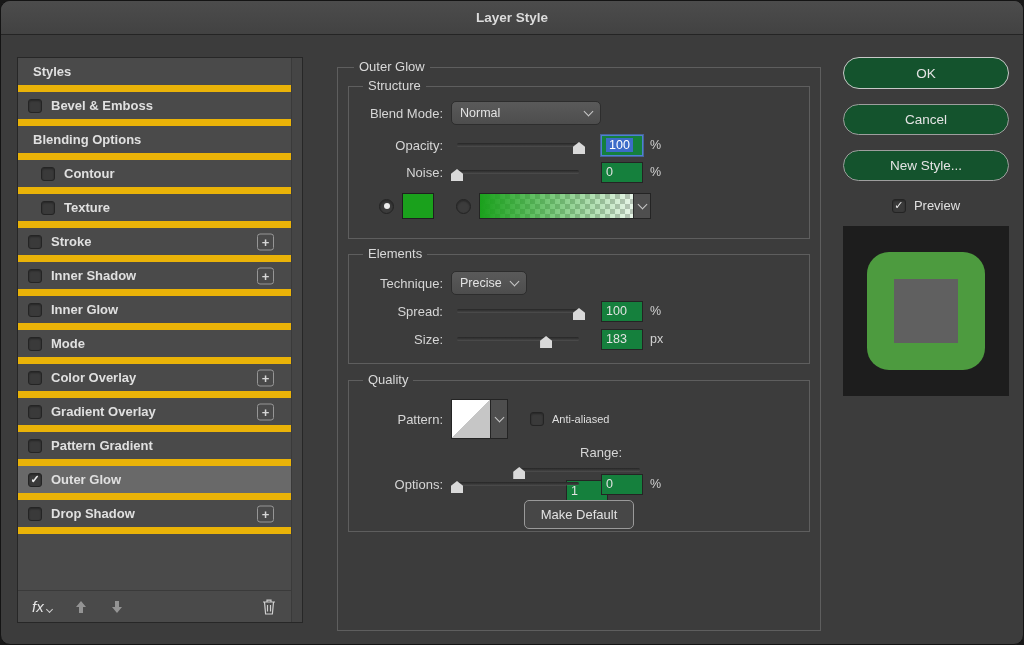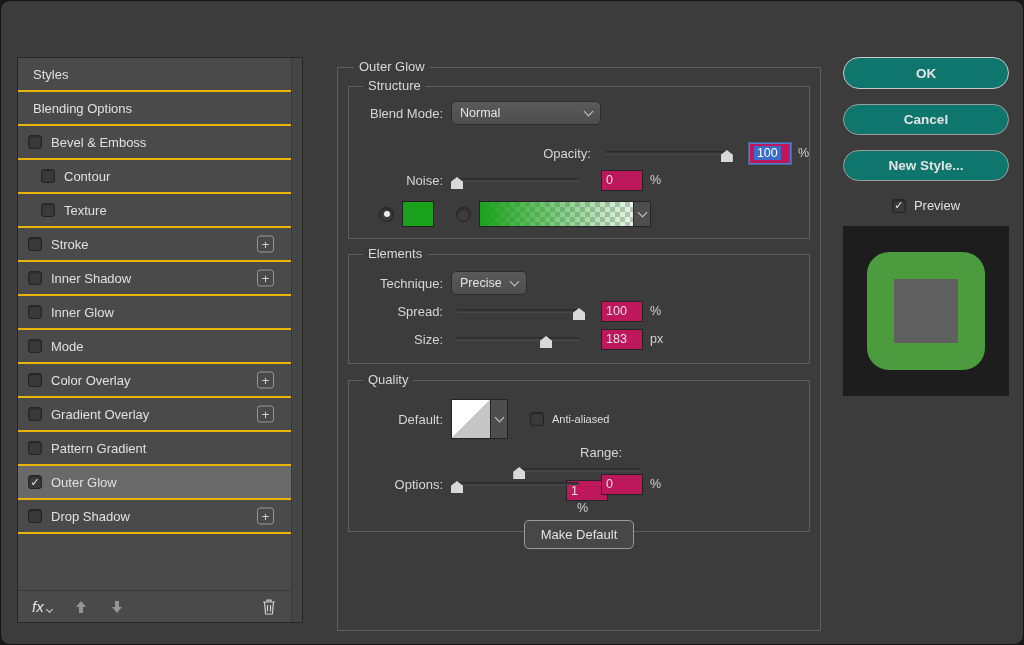"Layer Style" div.titlebar { html: none -> <div> <span>Layer Style</span> </div> }
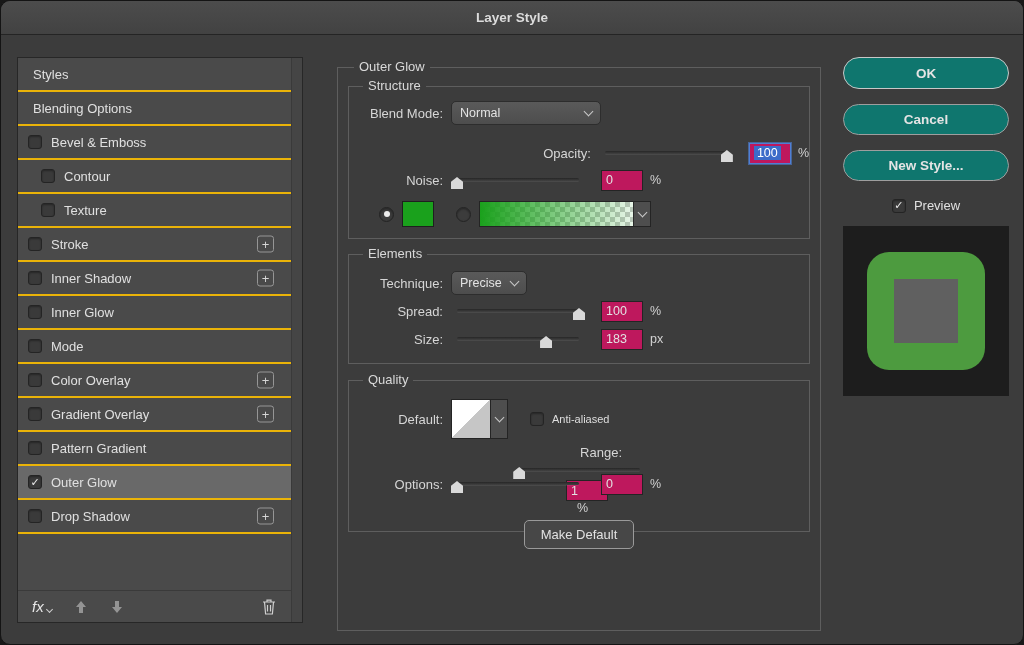"Styles" .s-row { border-bottom: 2px solid #eab308 -> 7px solid #eab308; font-weight: none -> bold }
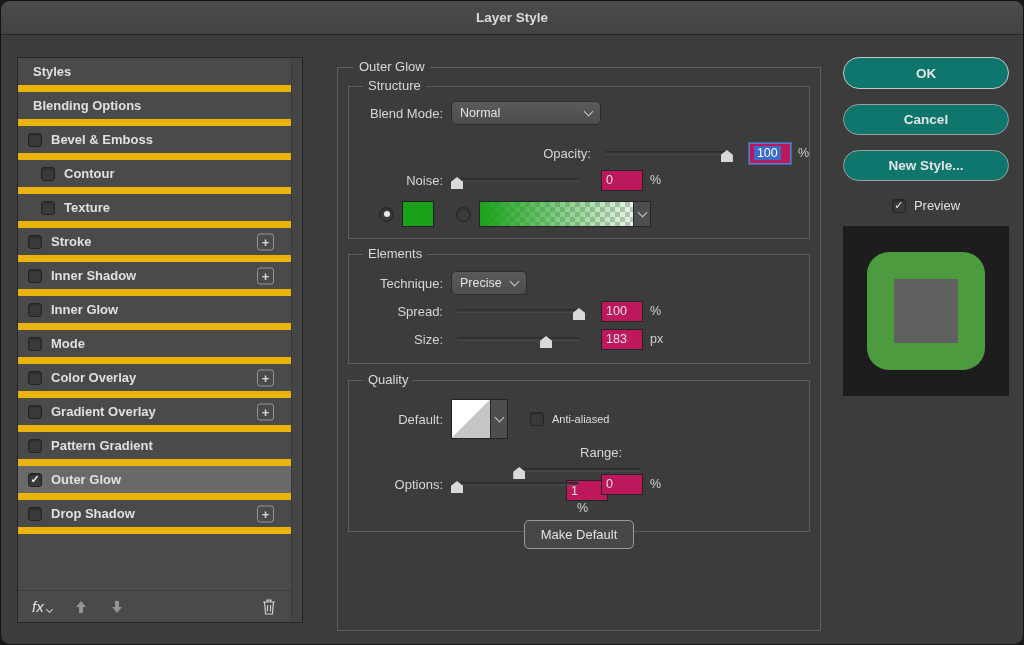"OK" .pill { background: #0f766e -> #14532d; font-weight: bold -> none }
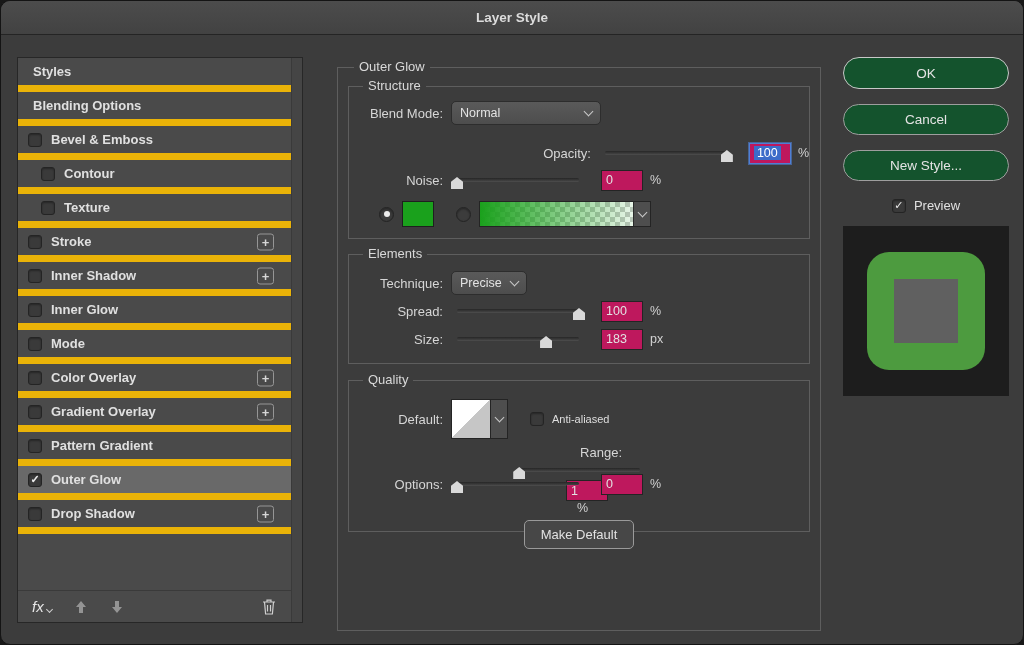"Blending Options" div.s-row { order: before "Bevel & Emboss" -> after "Bevel & Emboss" }
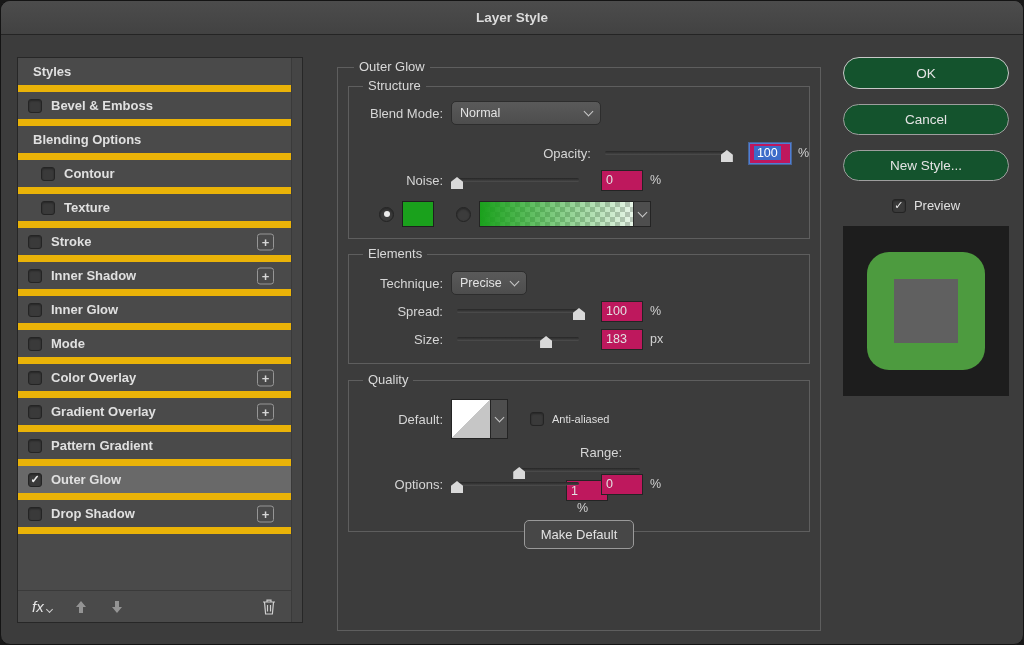"Opacity:" .row-op { justify-content: flex-end -> none; margin-top: 12px -> 4px }
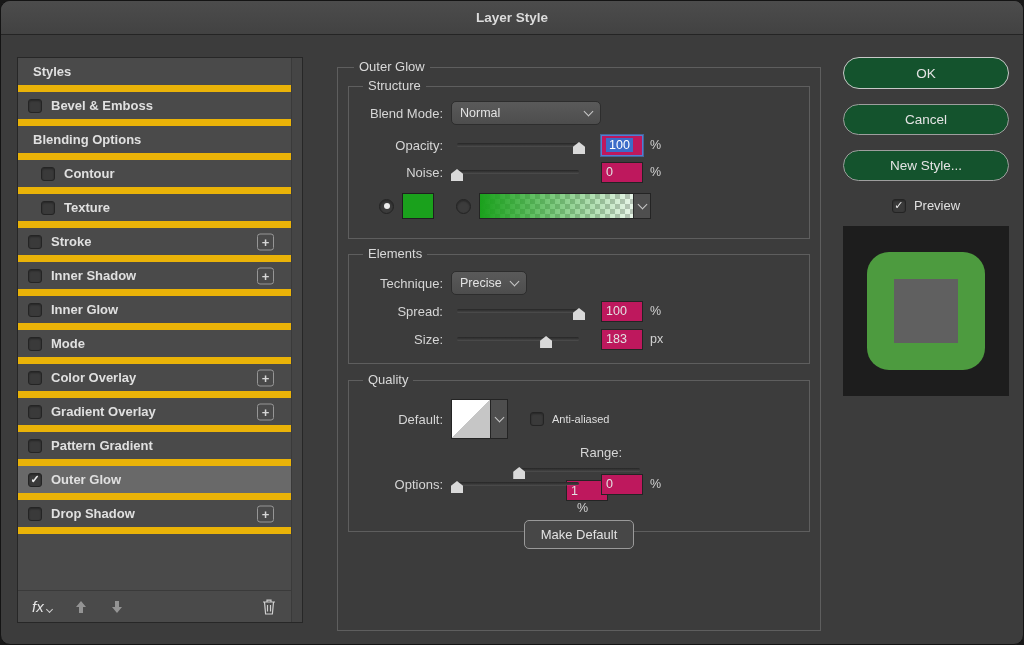"100" .vbox { background: #be185d -> #15803d }
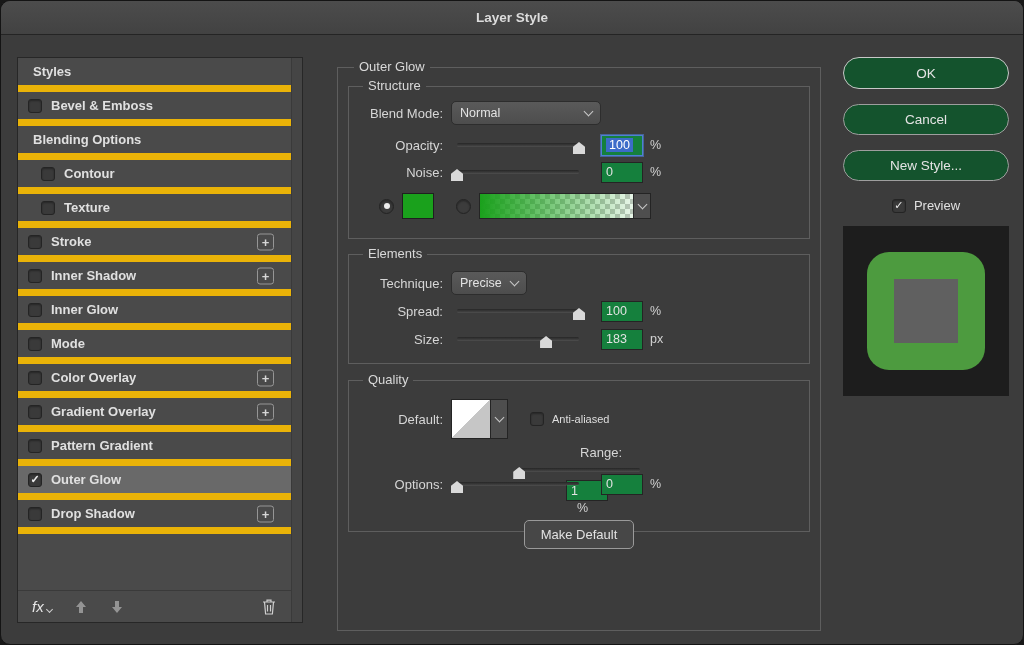"Default:" span.flabel { text: Default -> Pattern }
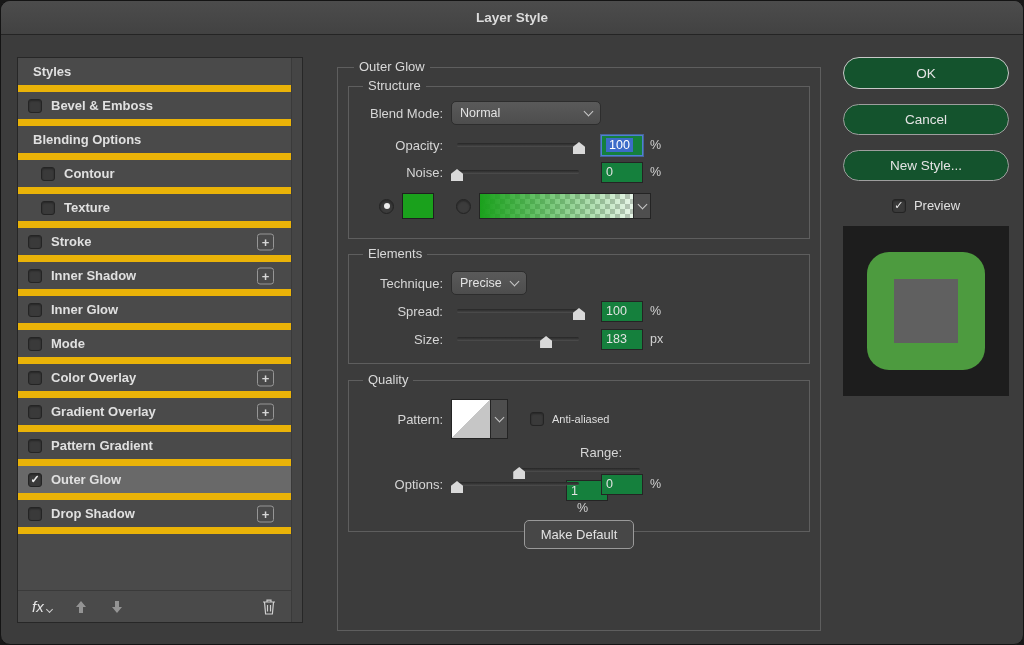"Make Default" .mbtns { top: 452px -> 432px }
